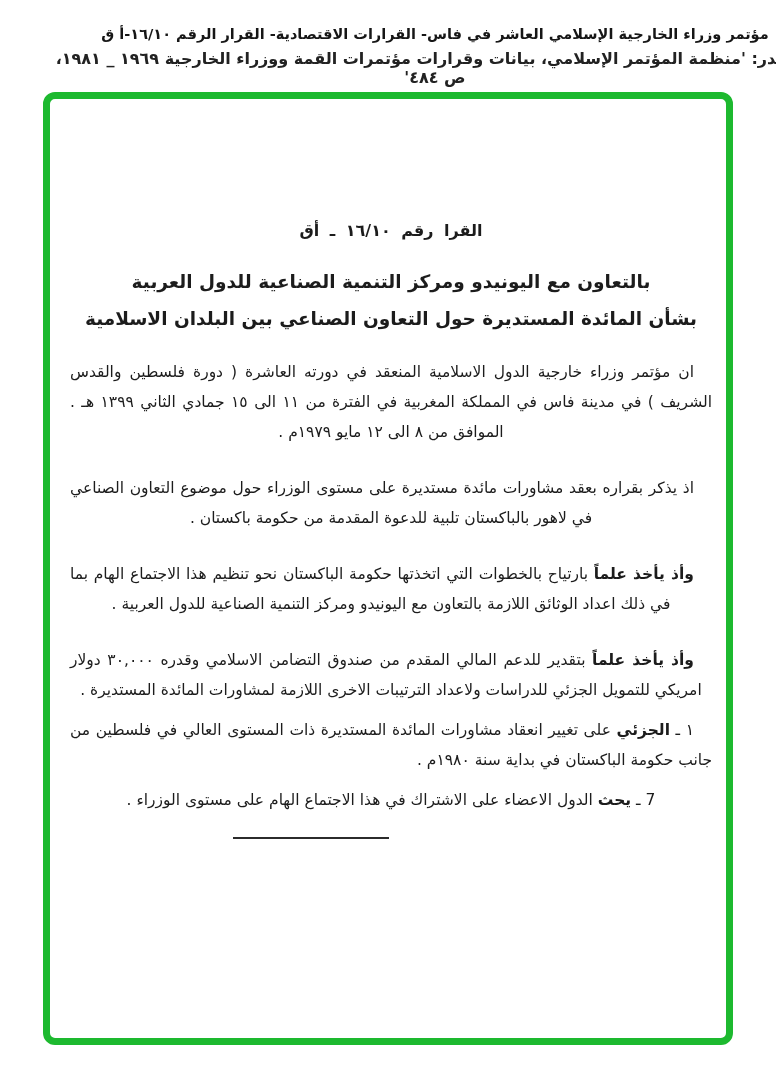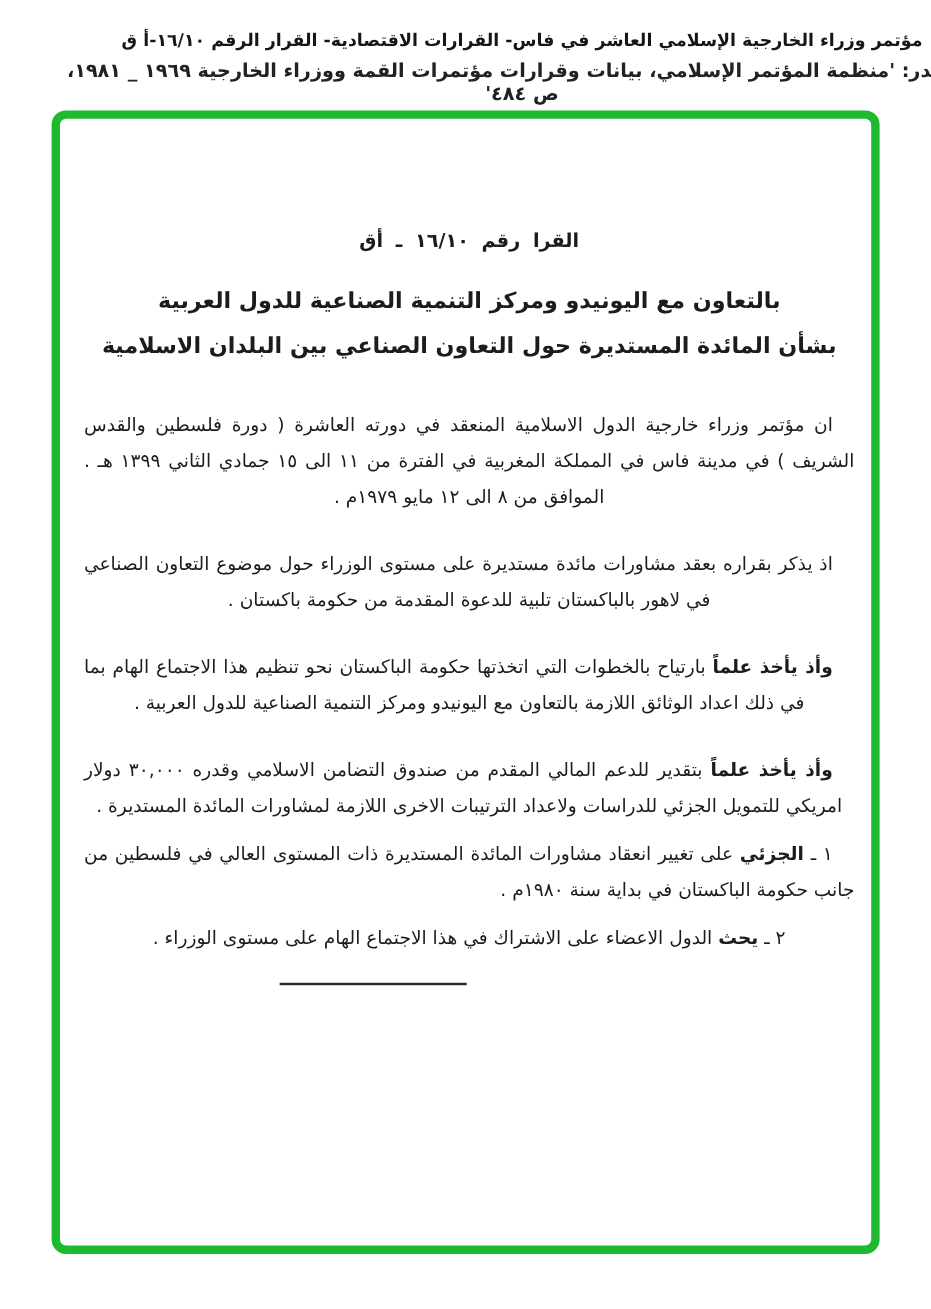"القرا رقم ١٦/١٠ ـ أق" .doc-content { padding: 90px 14px 0 20px -> 120px 14px 0 20px }
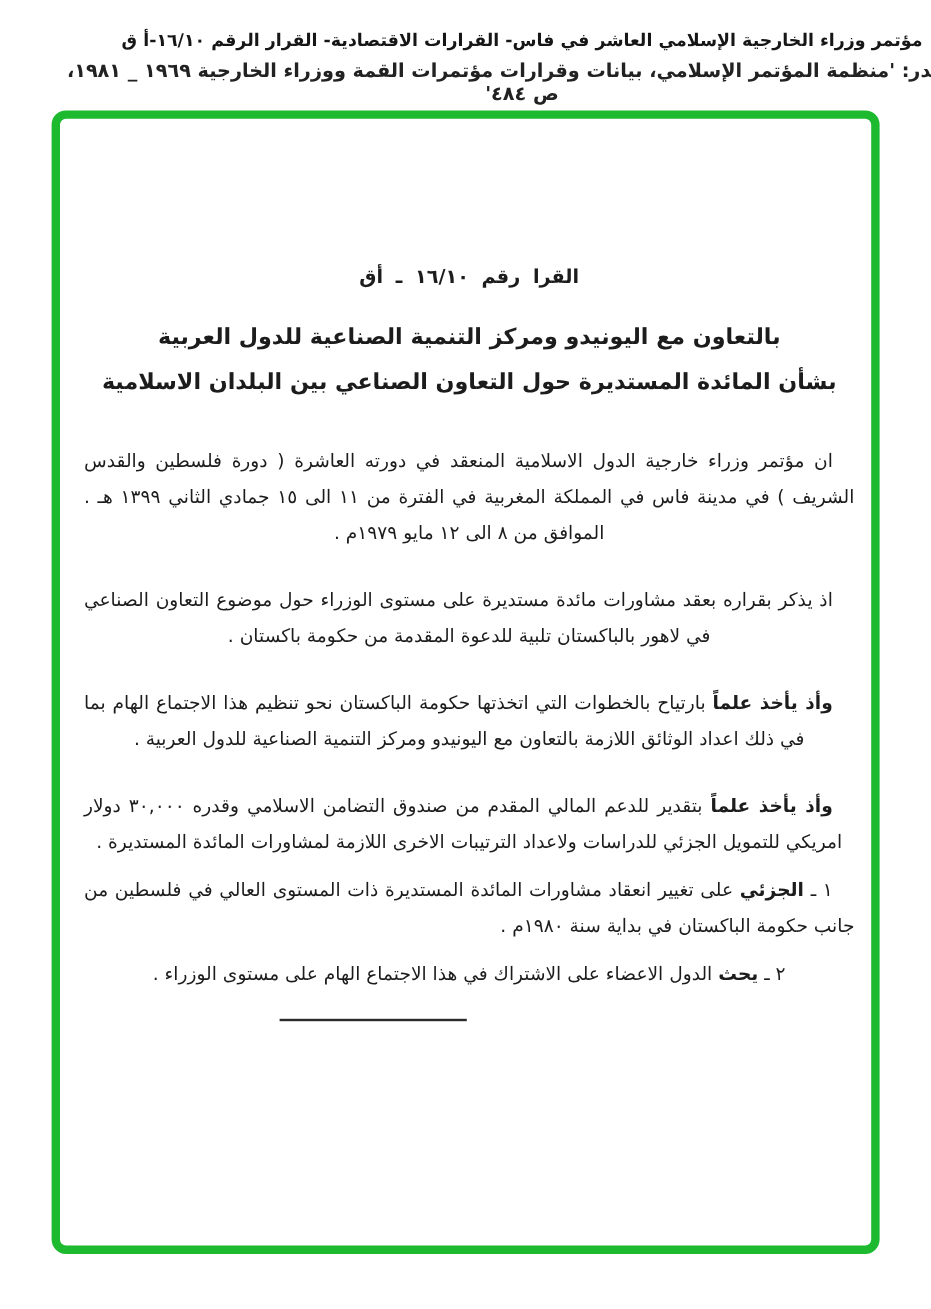"ان مؤتمر وزراء خارجية الدول" .para.first { margin-top: 32px -> 20px }
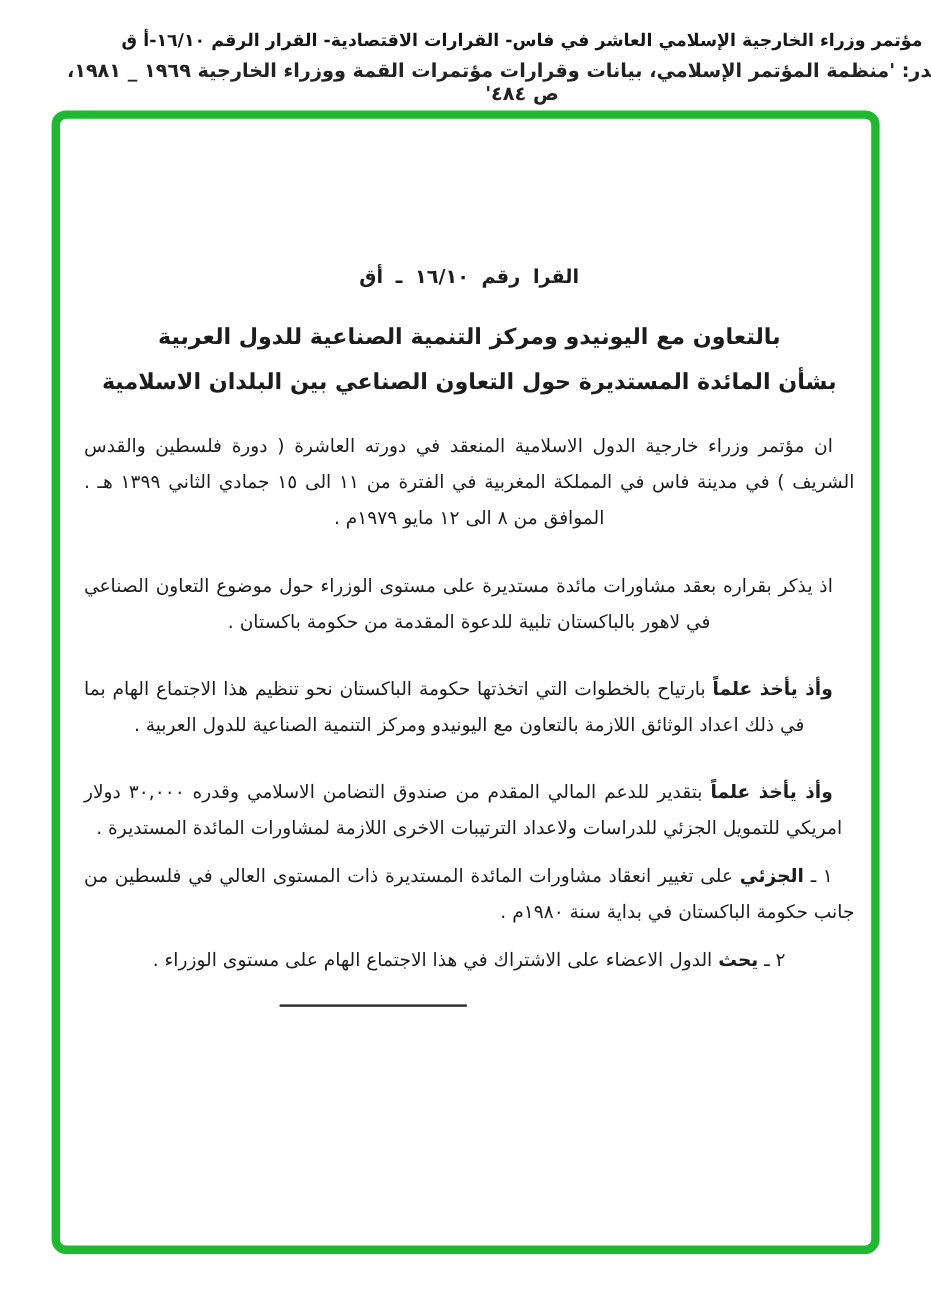"٢ ـ" span { text: ٢ -> 7 }
